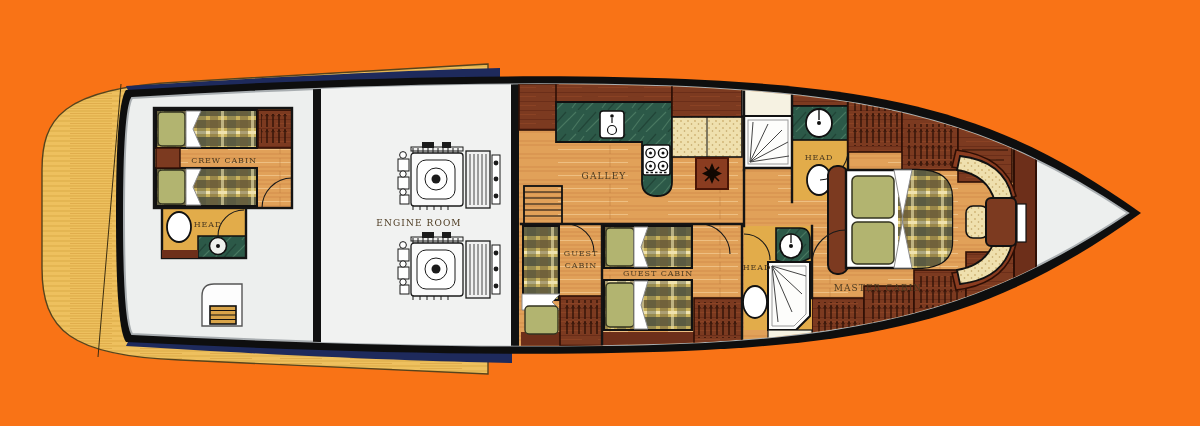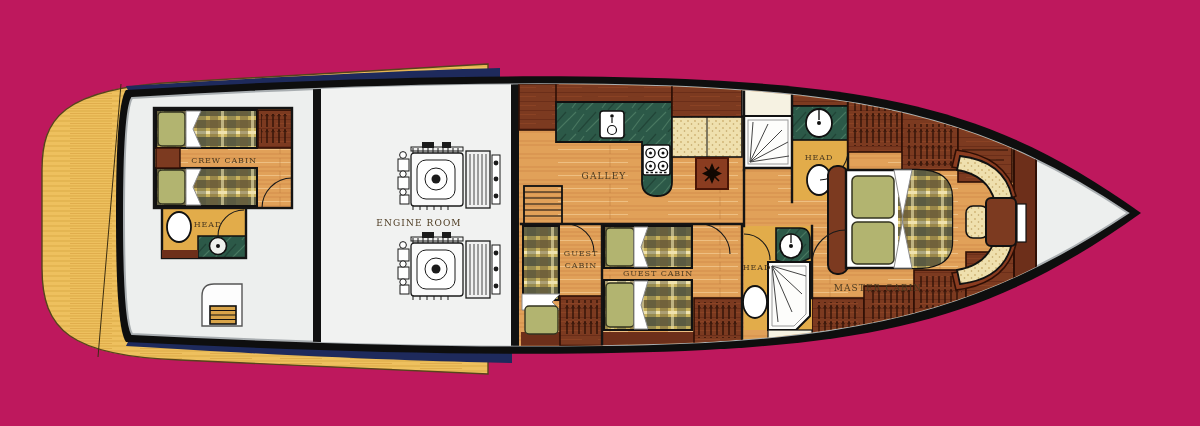"CREW CABIN" .stage { background: #be185d -> #f97316 }
